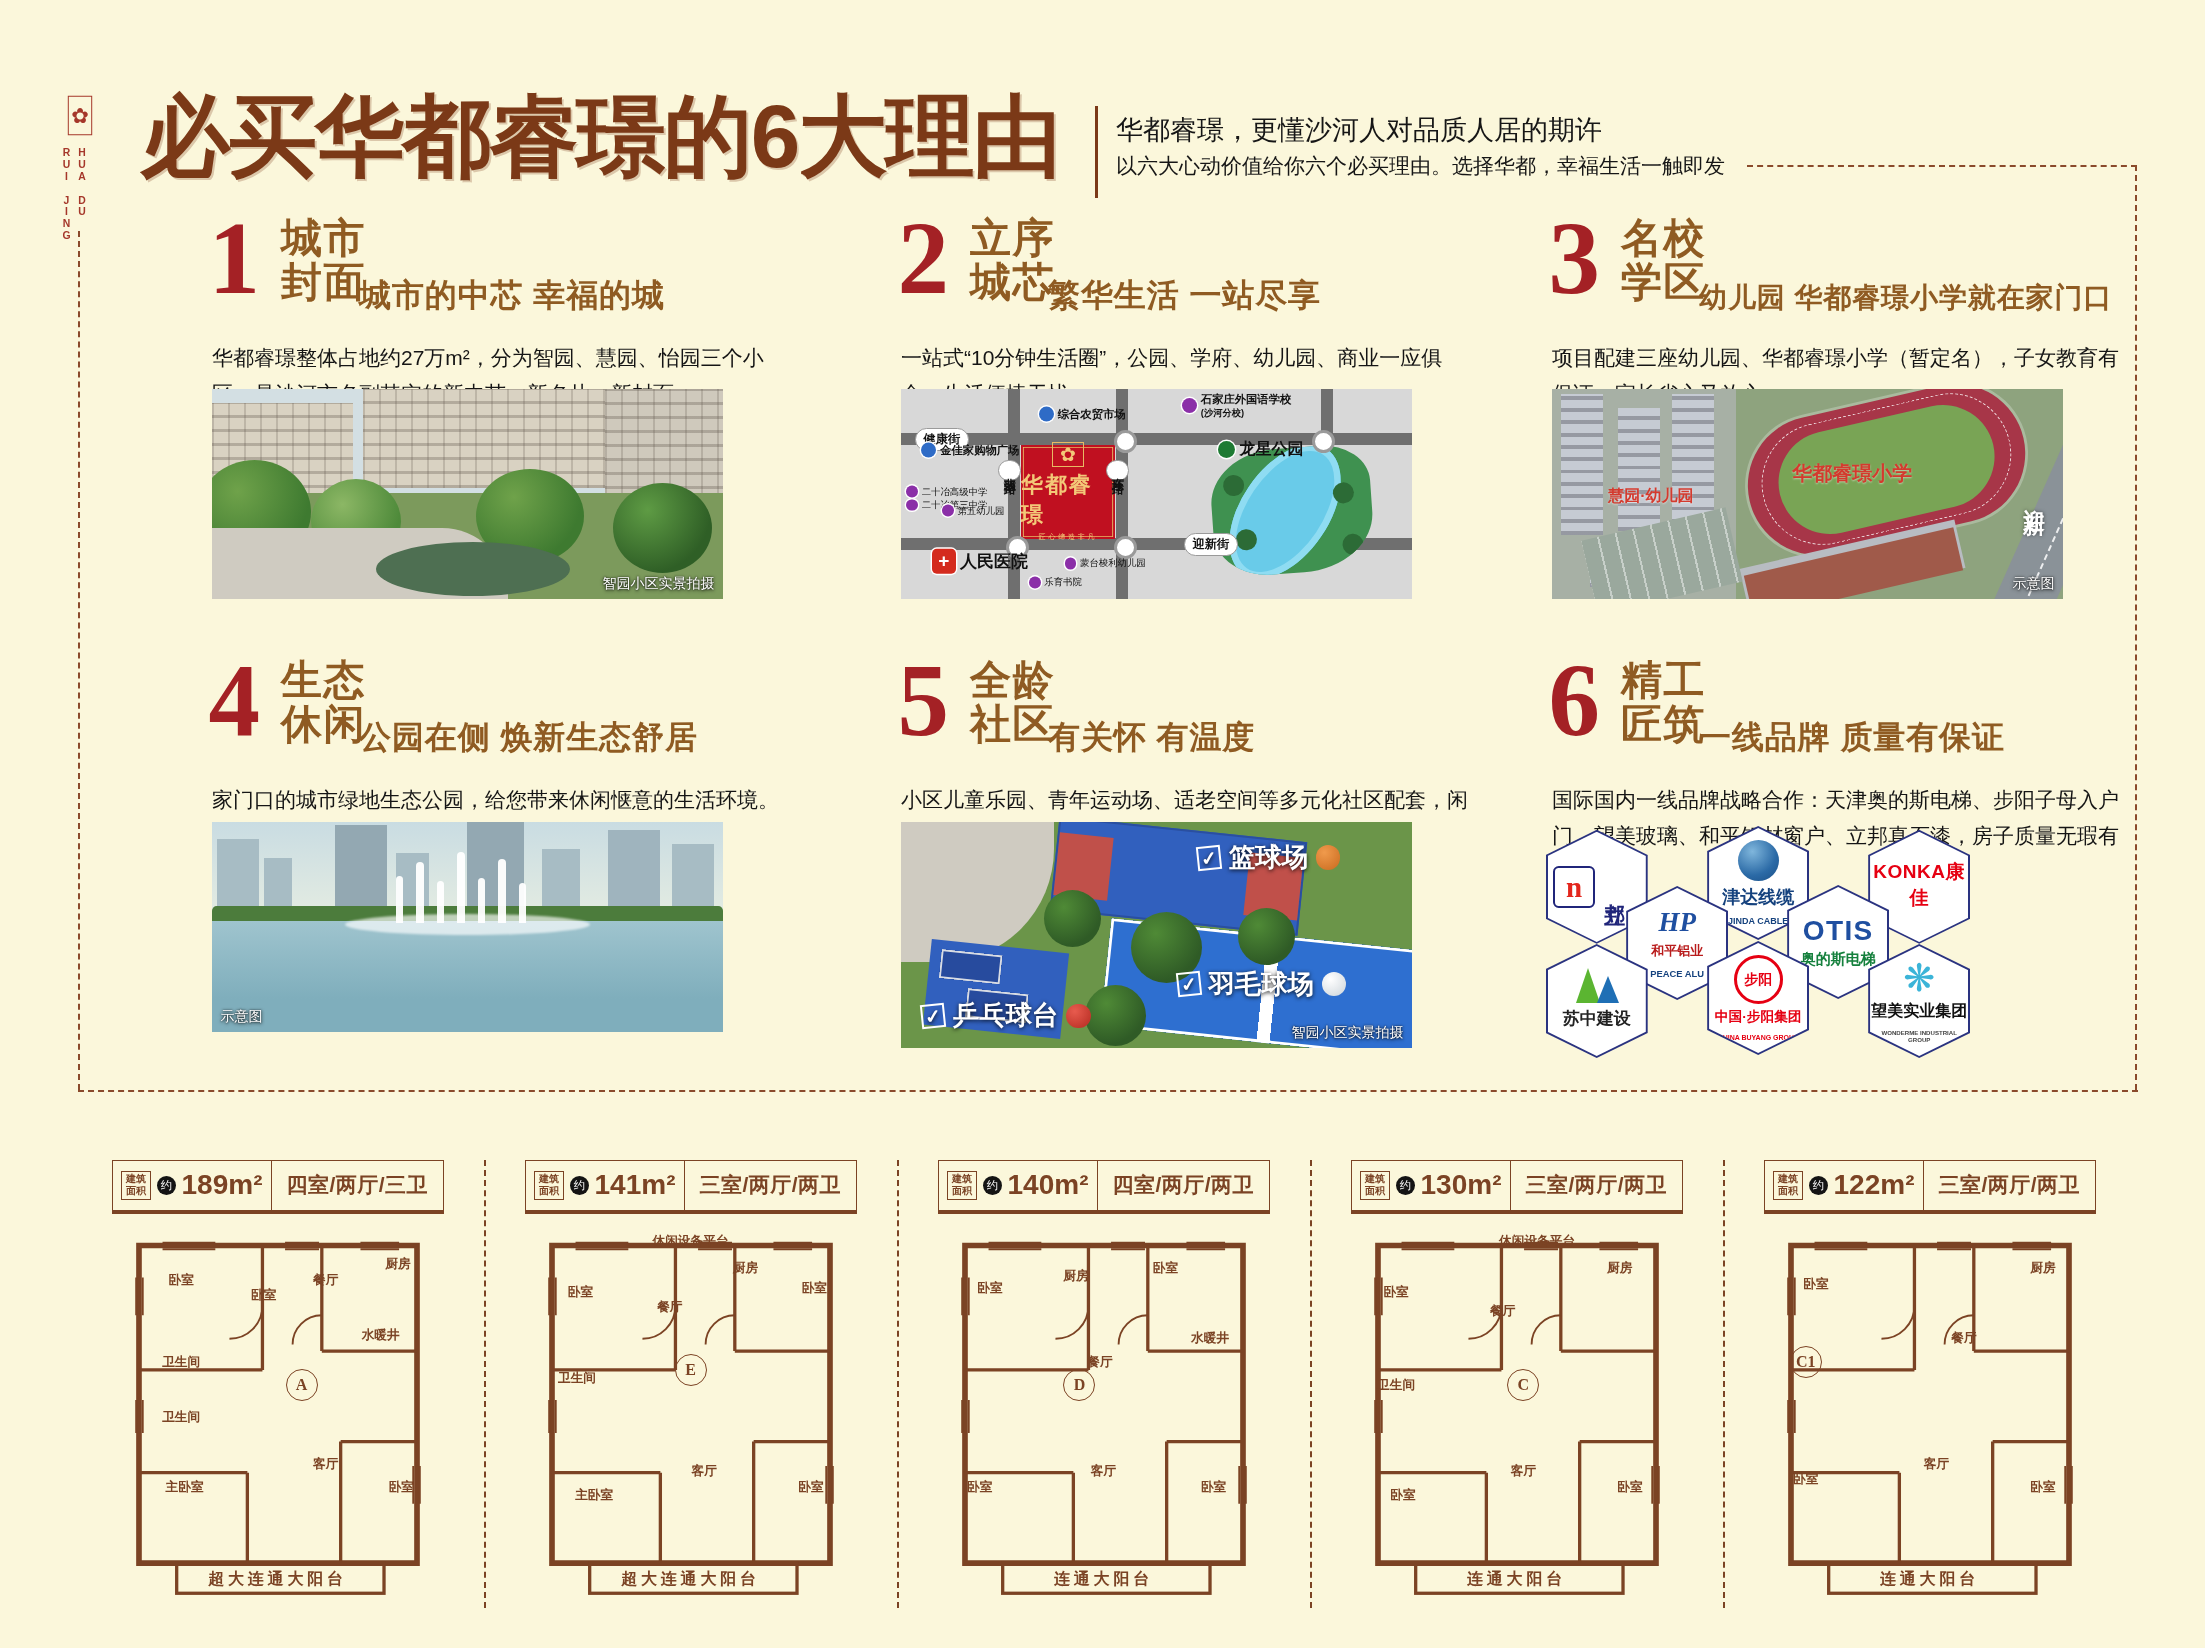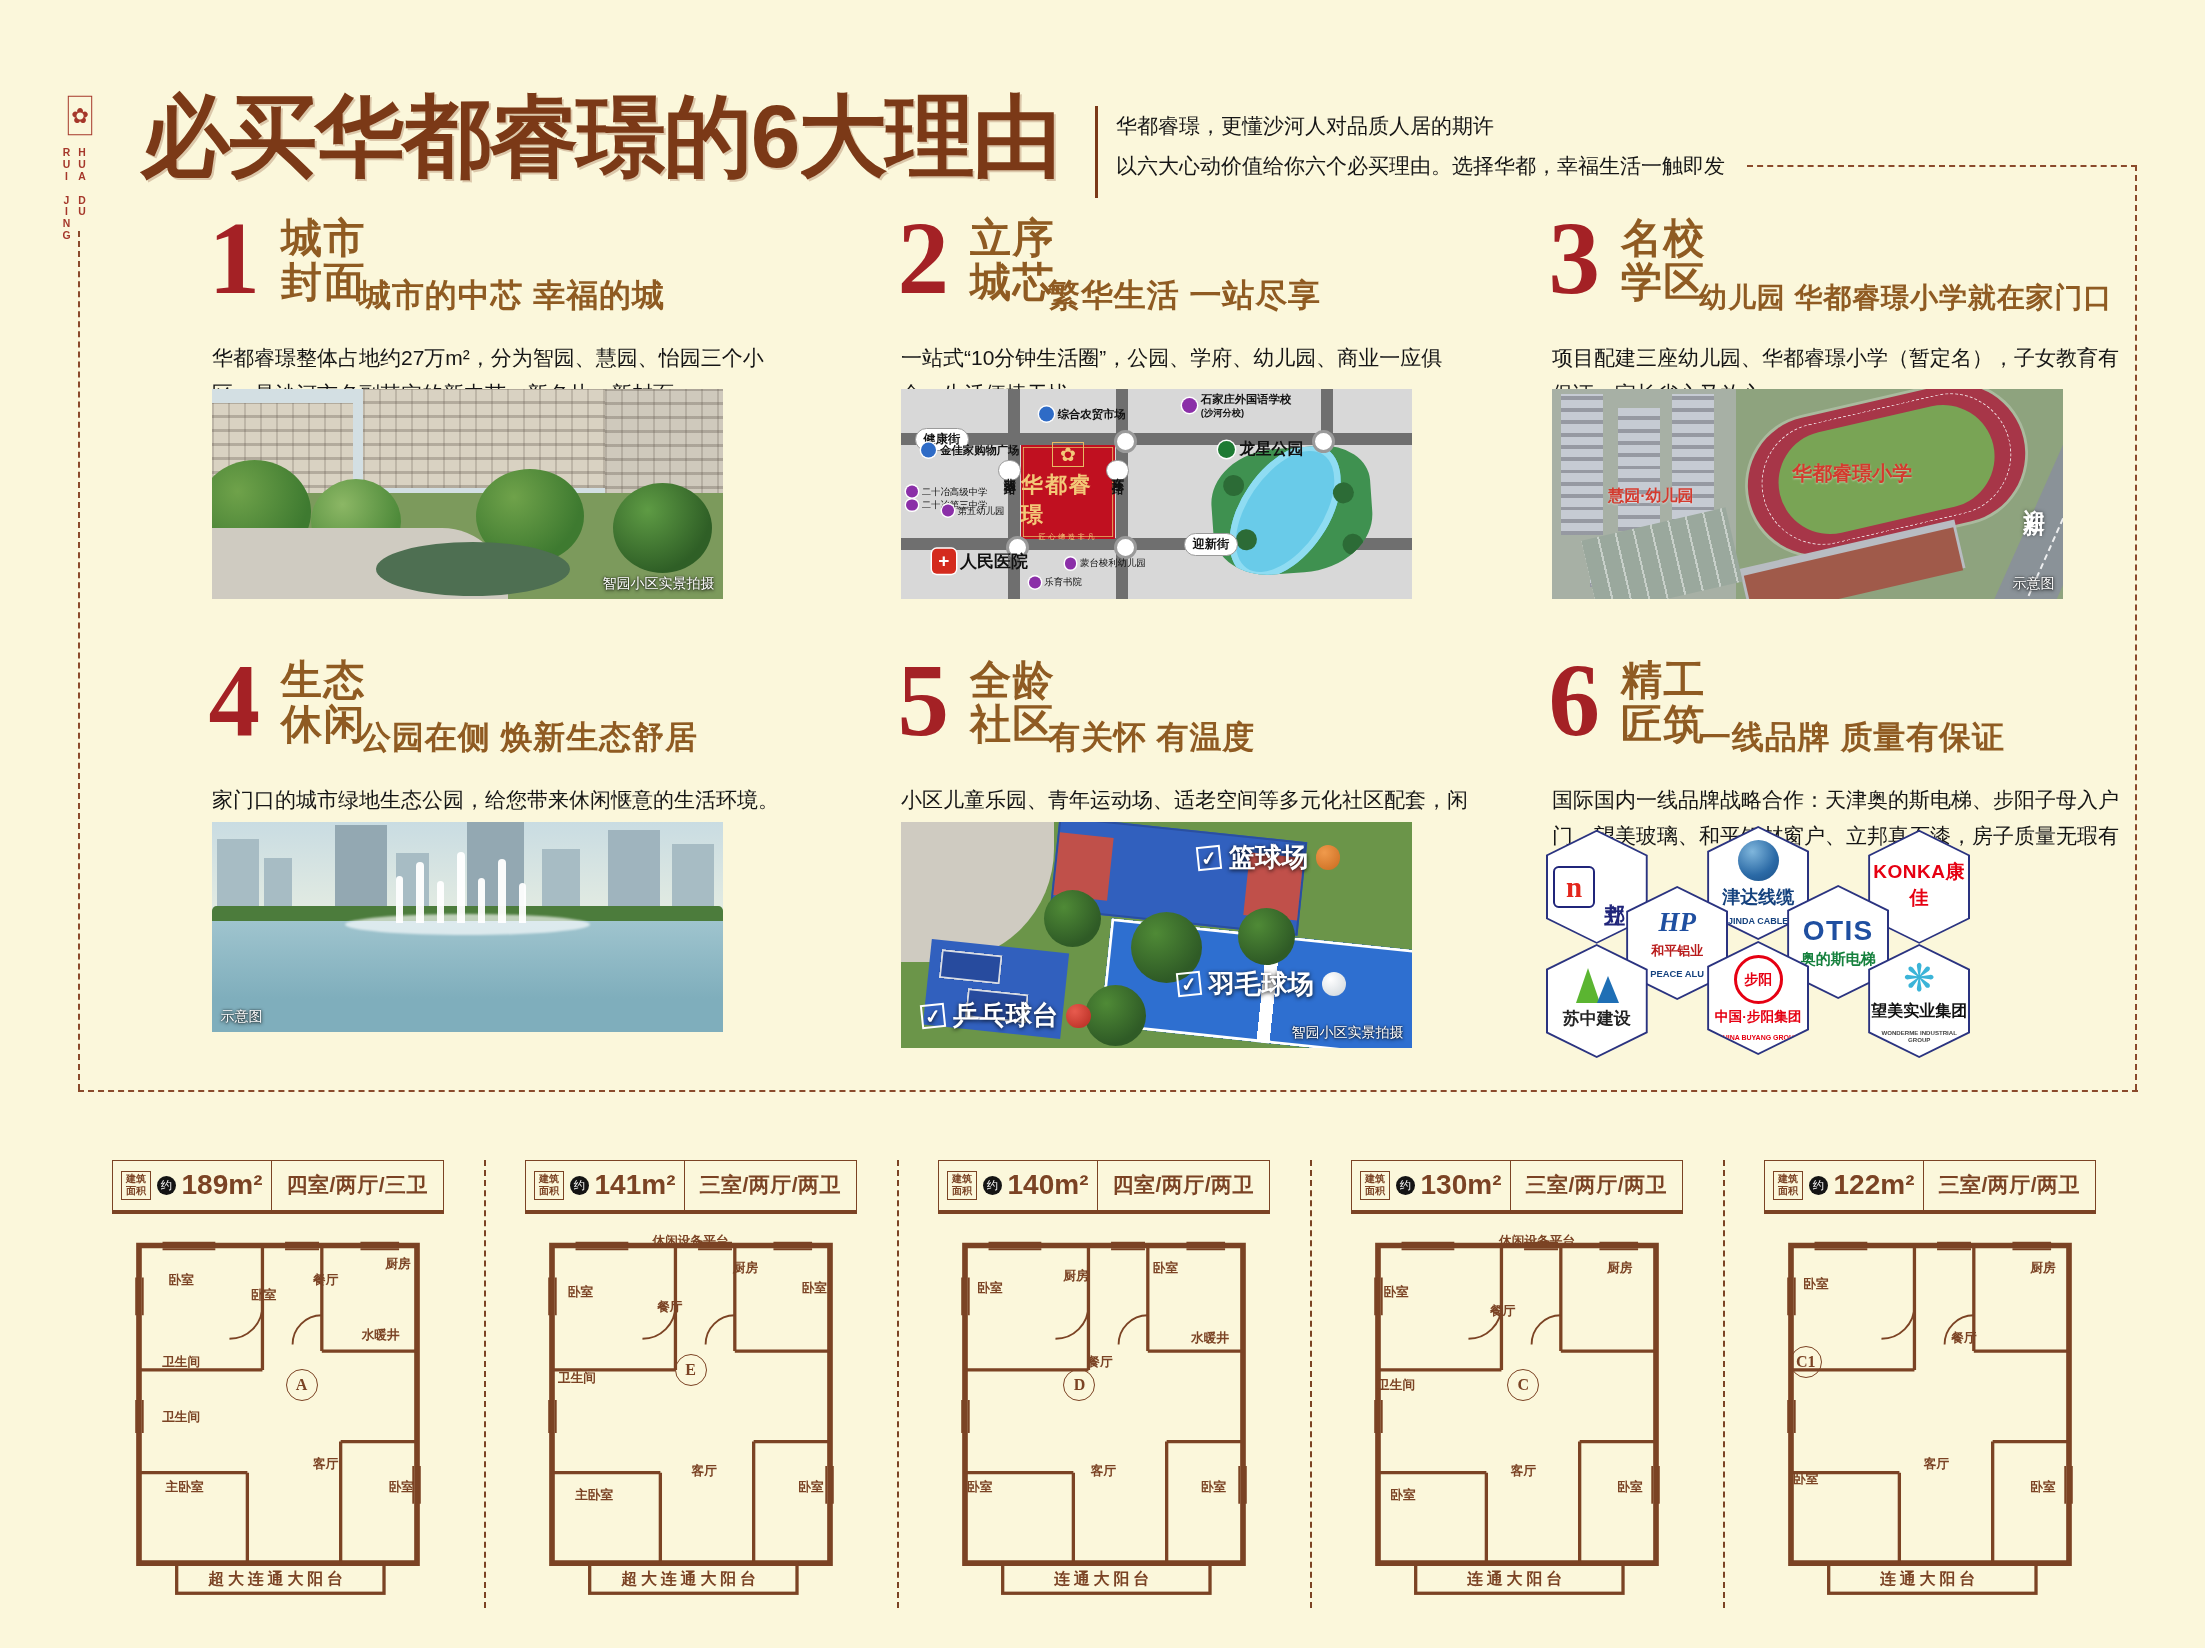"华都睿璟，更懂沙河人对品质人居的期许" .hdr-sub1 { font-size: 21px -> 27px }
